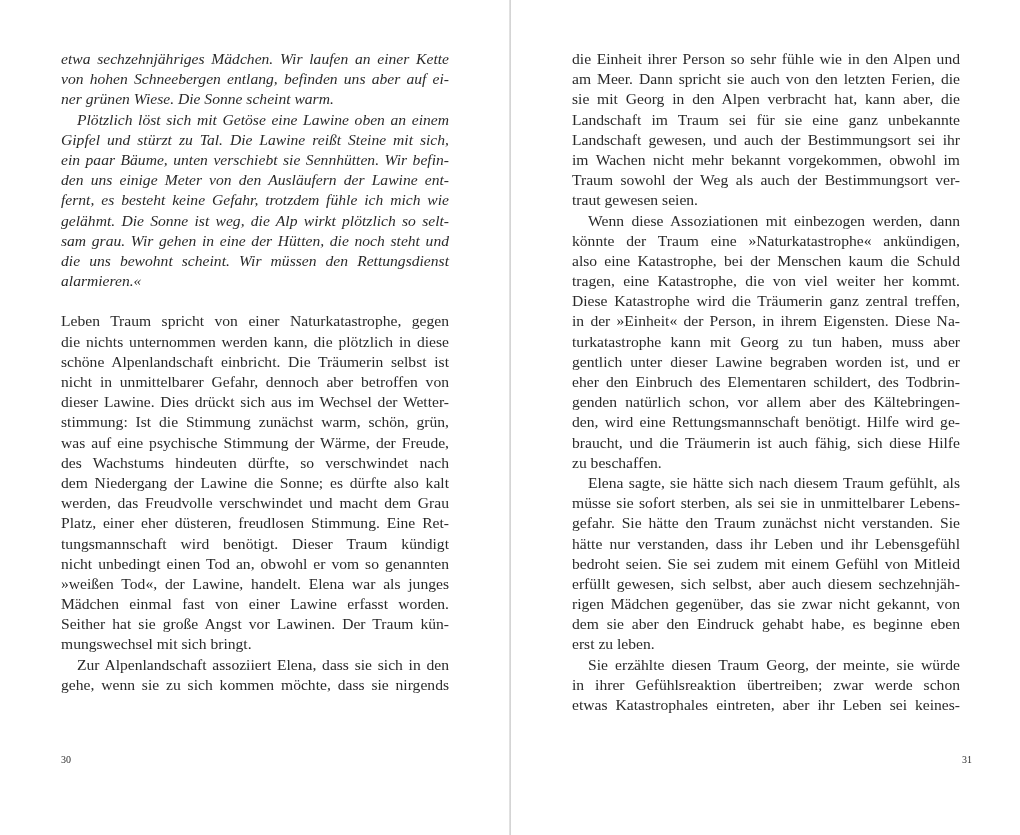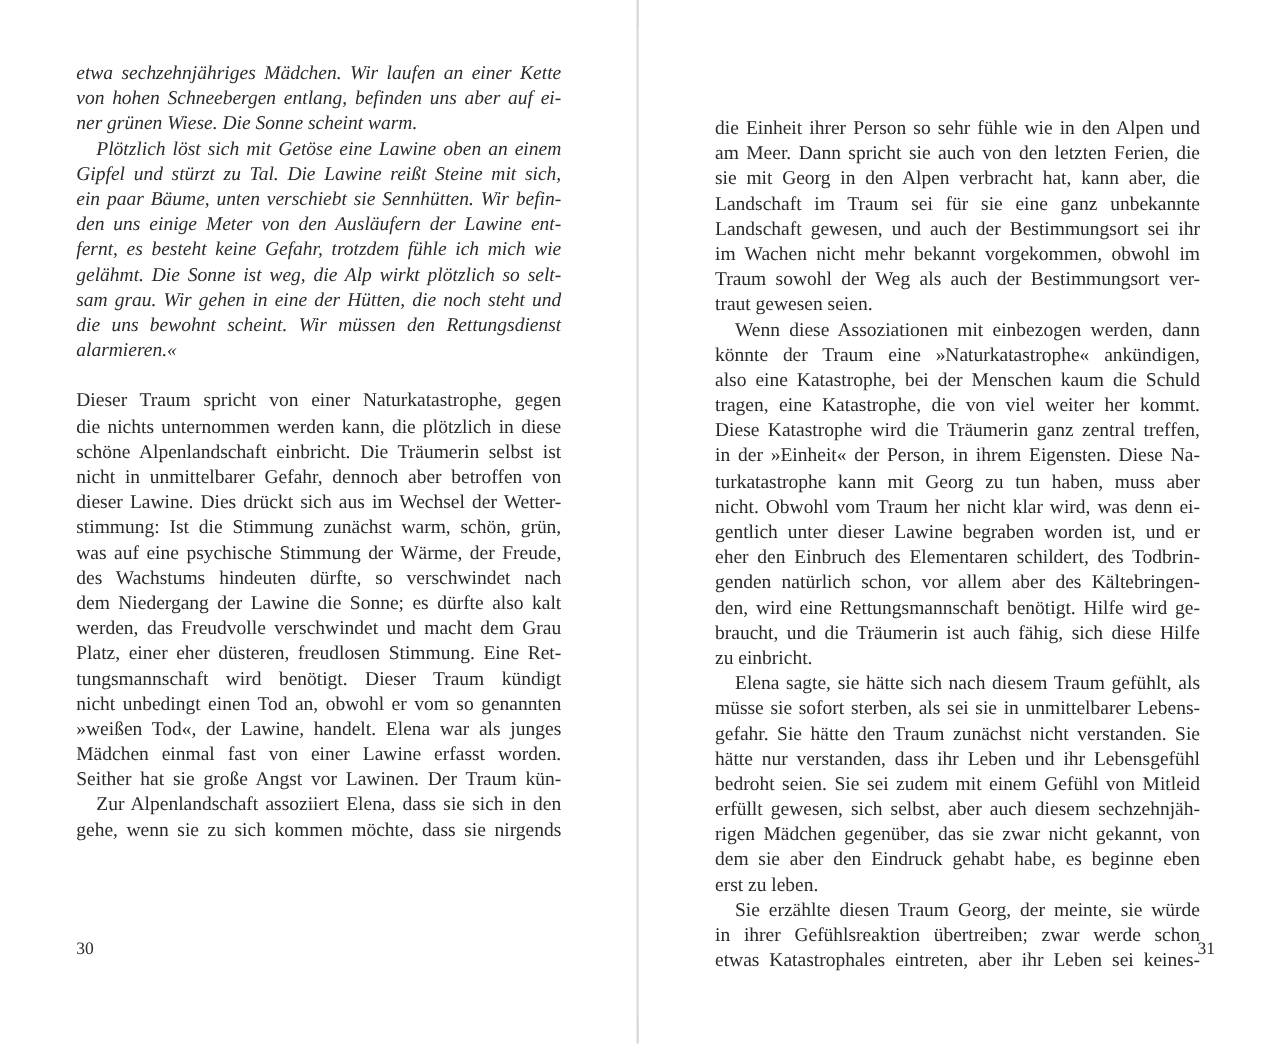"die Einheit ihrer Person so" .page.right .textblock { margin-top: 44px -> none }
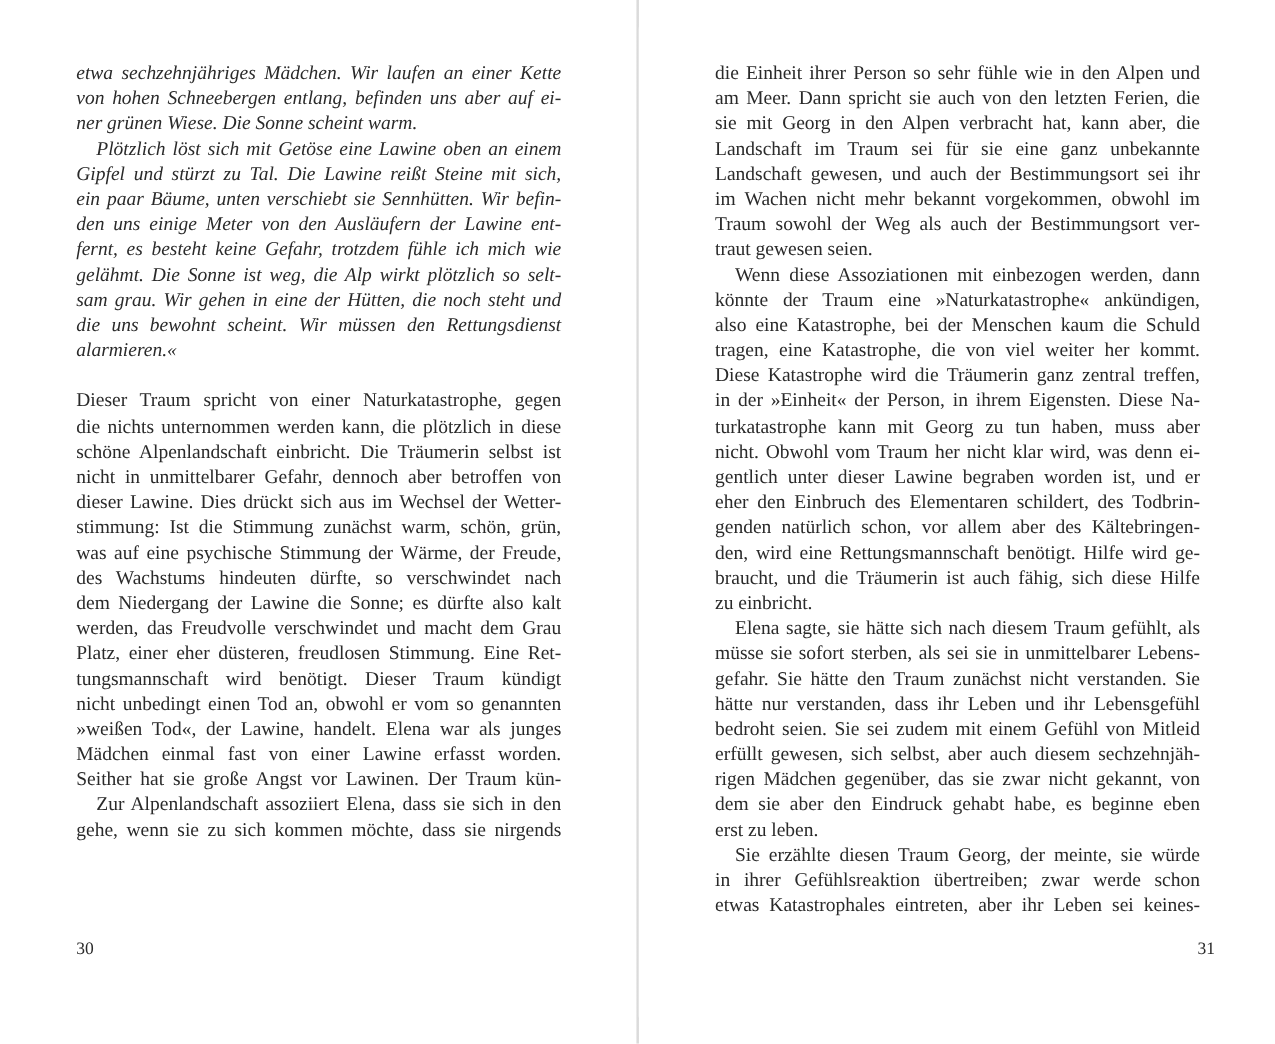"Dieser Traum spricht von einer" span.line { text: Dieser -> Leben }
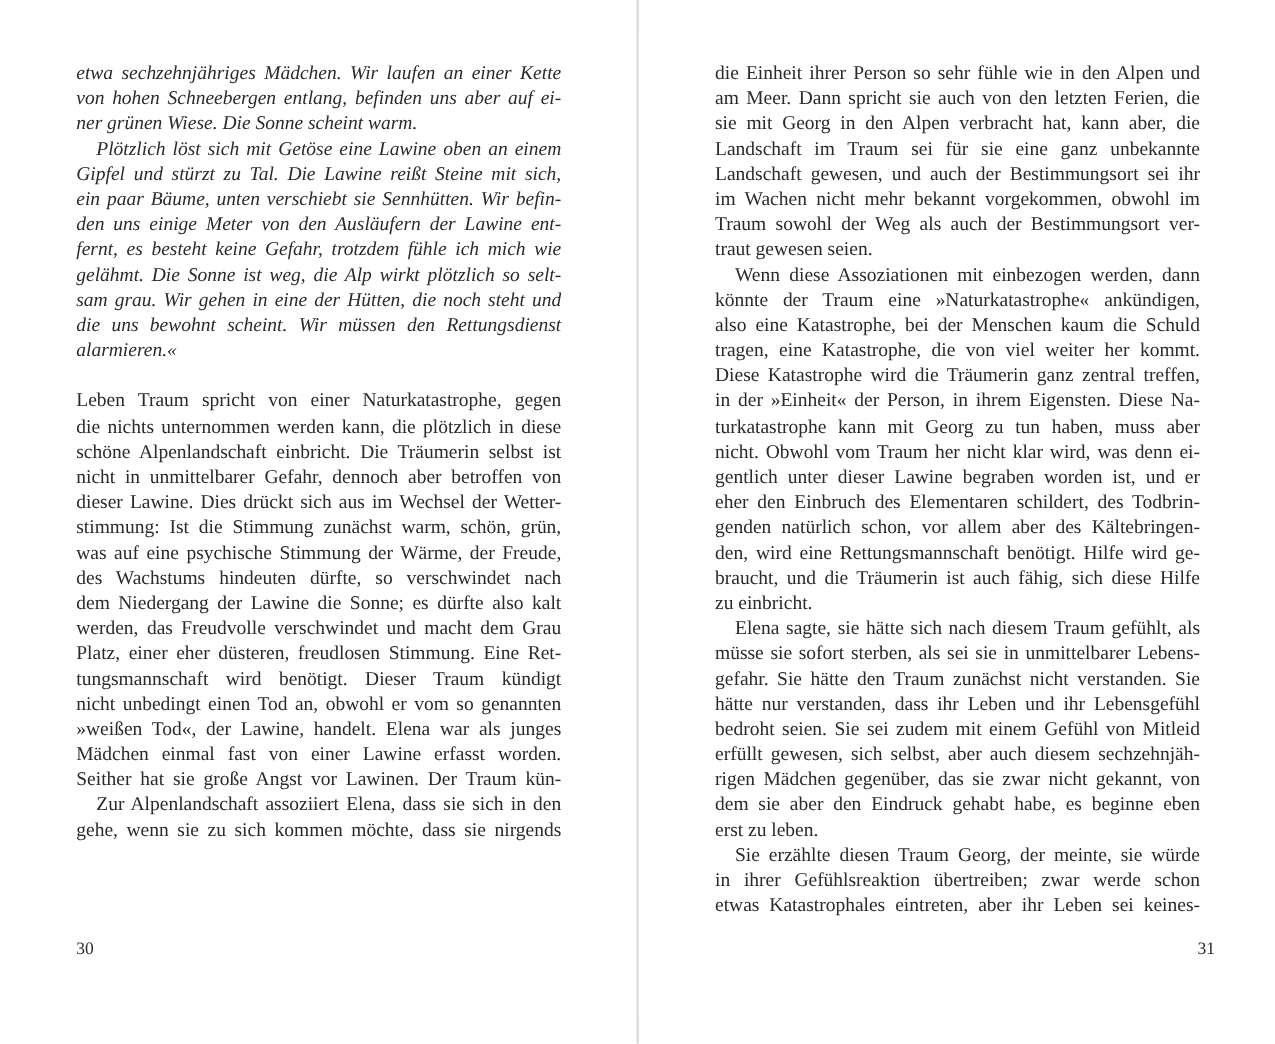"nicht. Obwohl vom Traum her" span.line { html: <span>nicht. Obwohl vom Traum her nicht klar wird, was denn ei-</span> -> none }
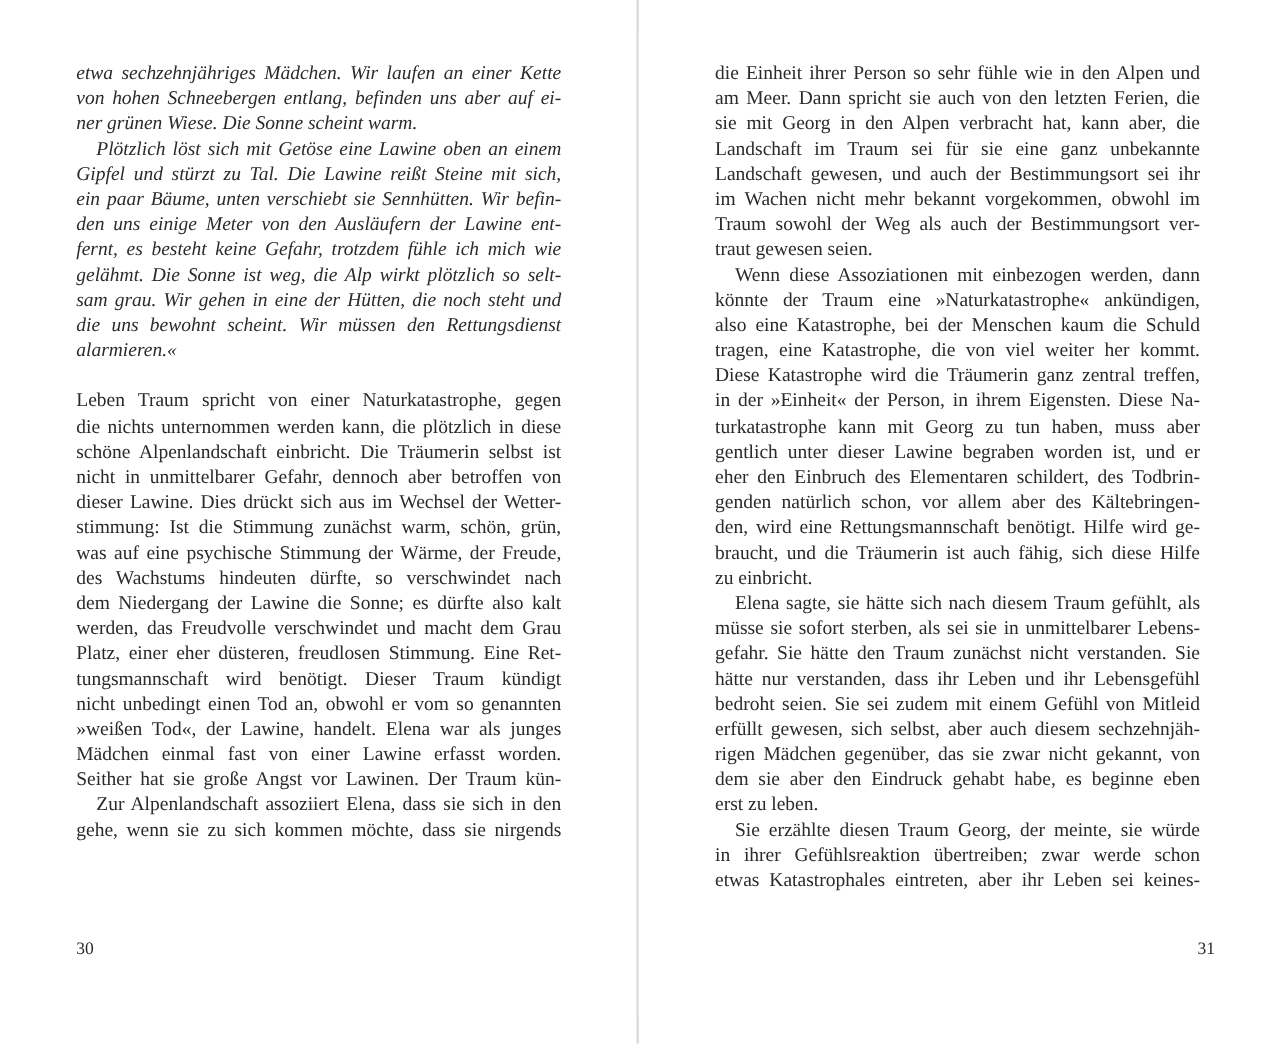"zu einbricht." span.line { text: einbricht -> beschaffen }
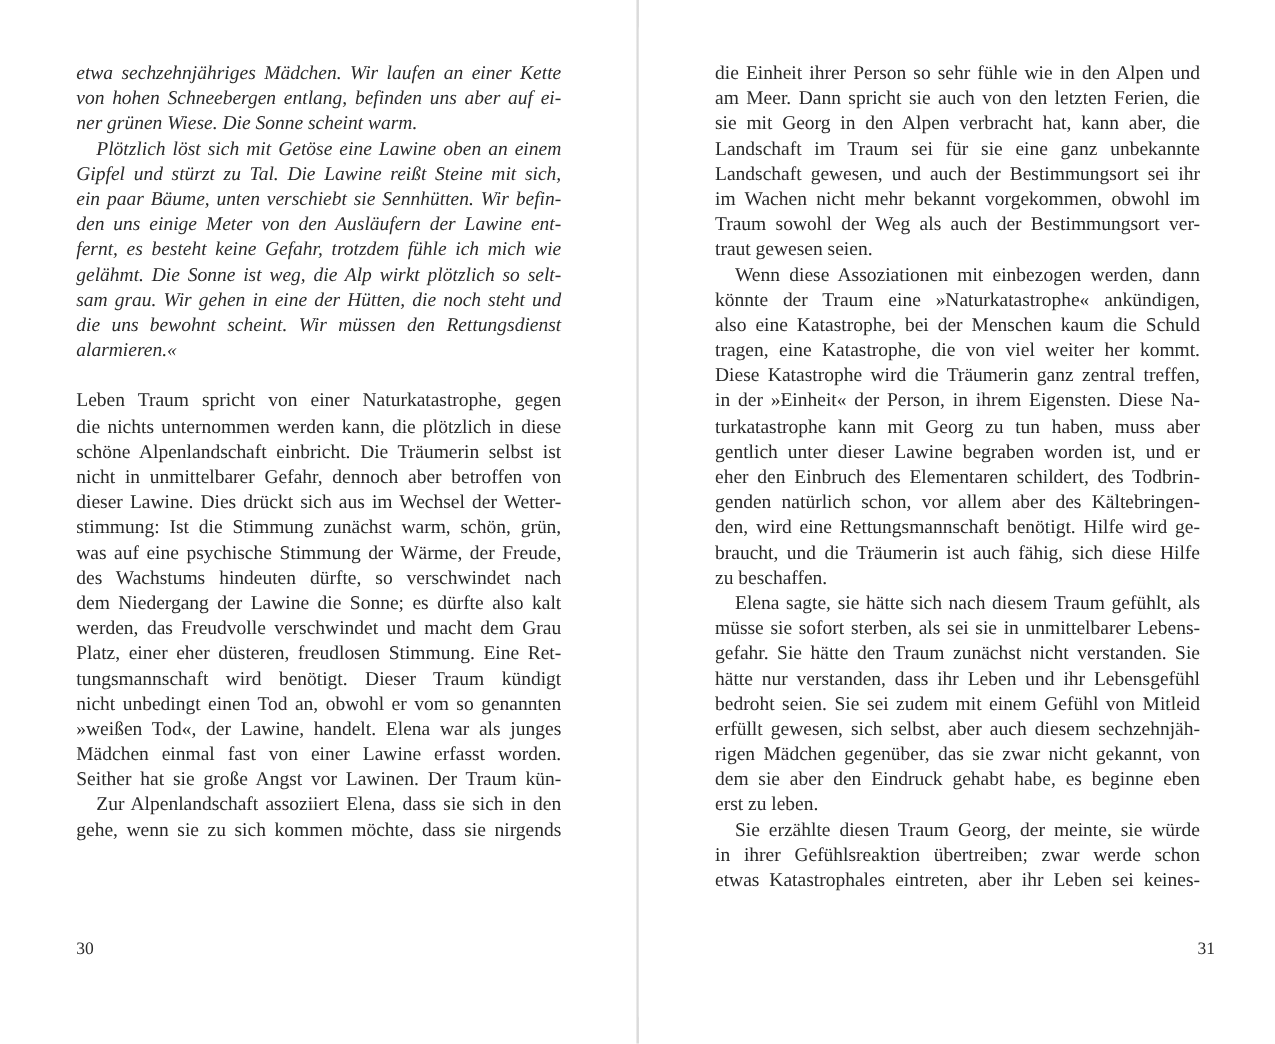"mungswechsel mit sich bringt." span.line { html: none -> <span>mungswechsel mit sich bringt.</span> }
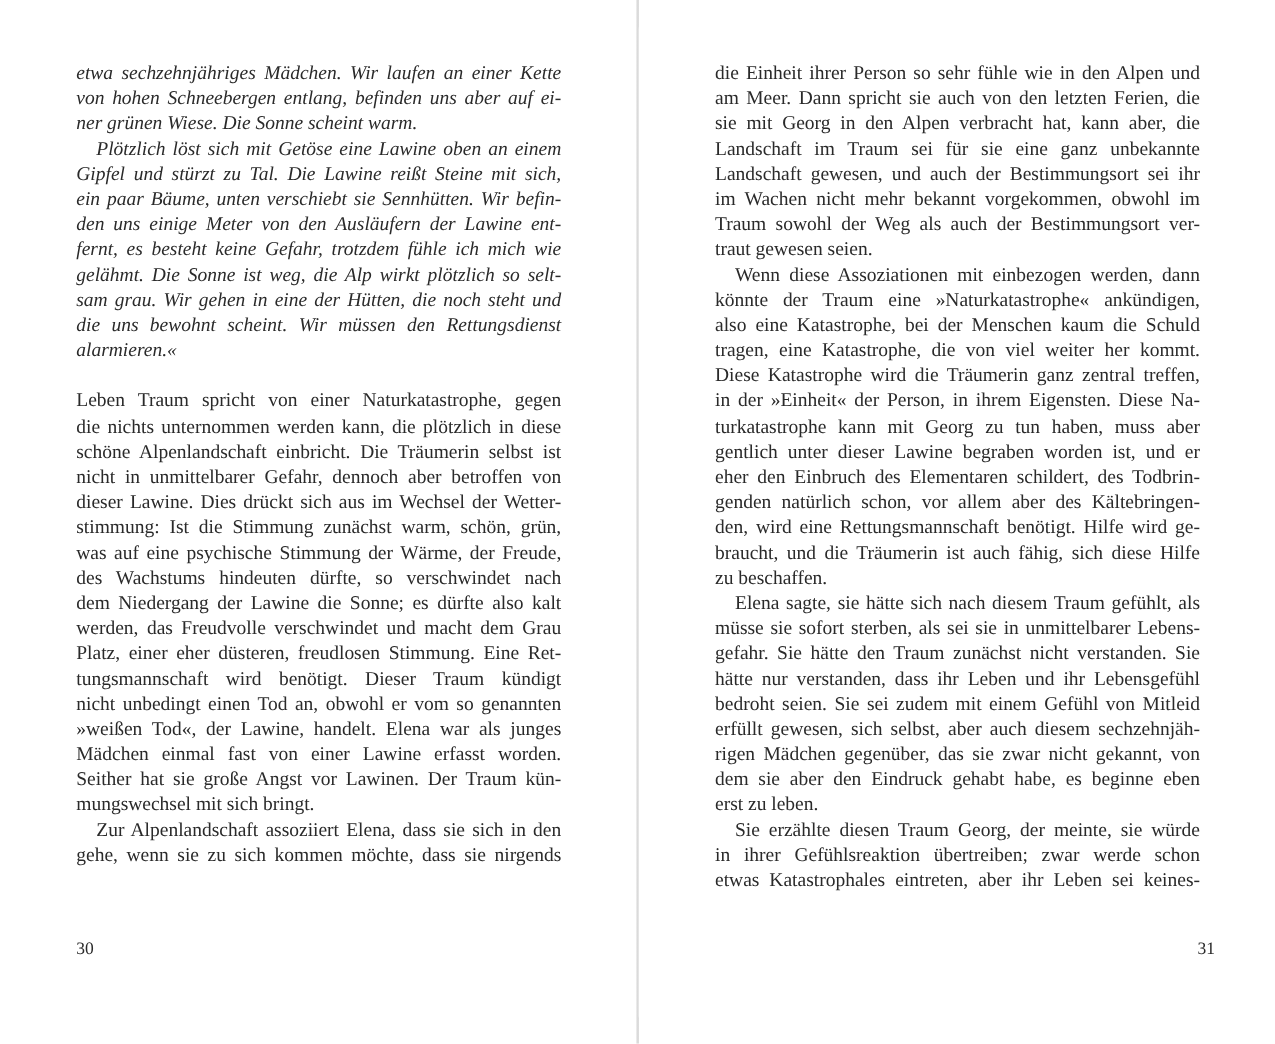"30" .folio { font-size: 14px -> 10px }
